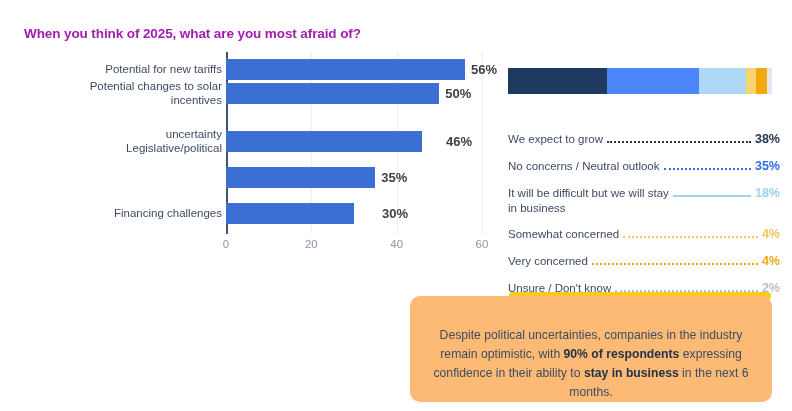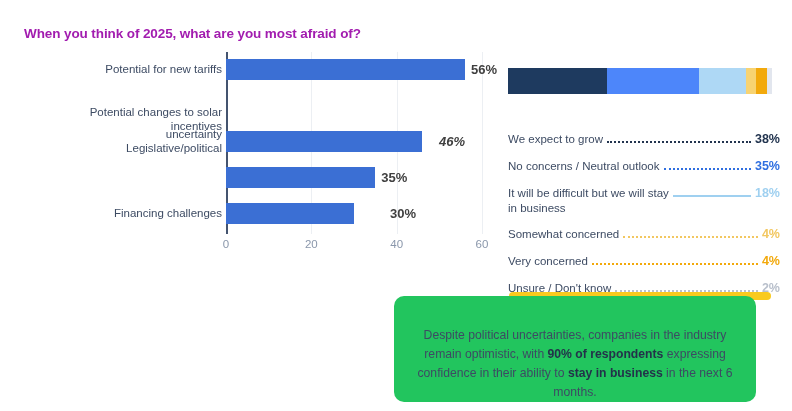"Potential changes to solar" div.cat-row { top: 50px -> 24px }
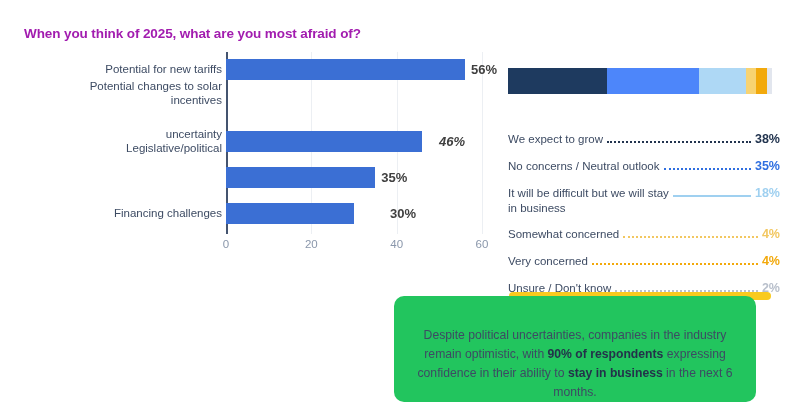"50%" div.bar-track { html: none -> <div> <div></div> <div>50%</div> </div> }
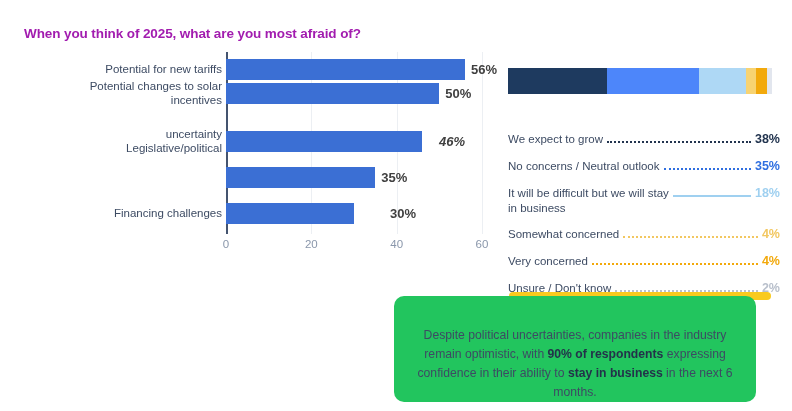"46%" div.bar-value { font-style: italic -> none; left: 207px -> 214px }
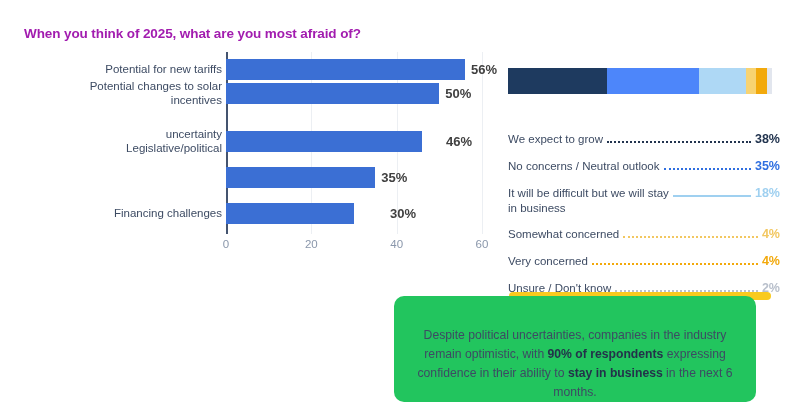"30%" div.bar-value { left: 136px -> 128px }
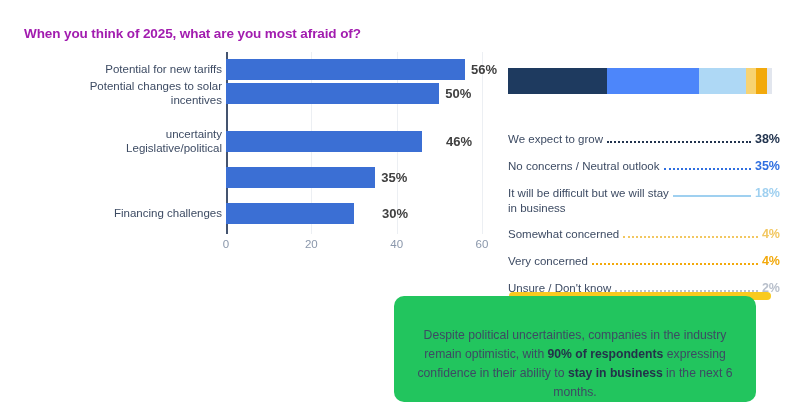"Despite political uncertainties," #callout { background: #22c55e -> #fdba74; left: 394px -> 410px }
